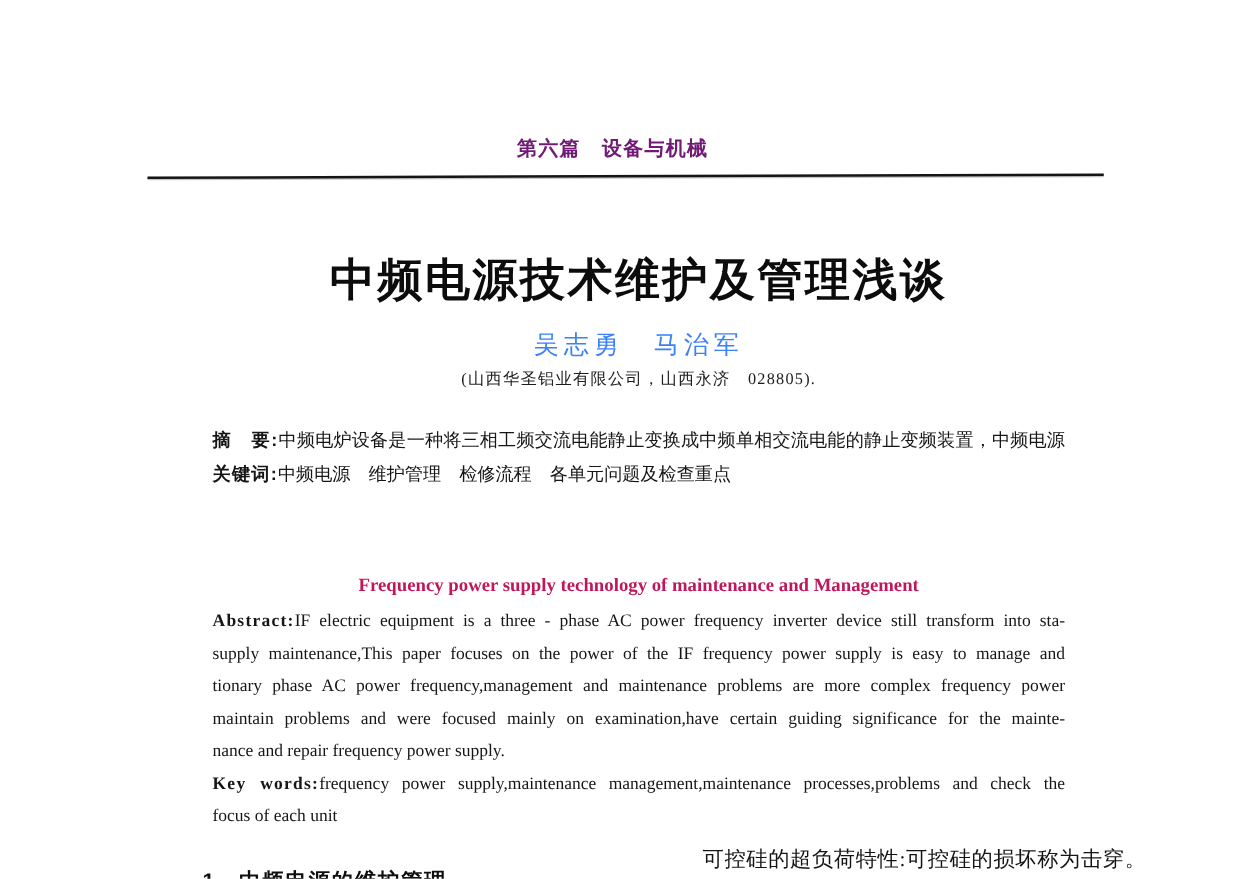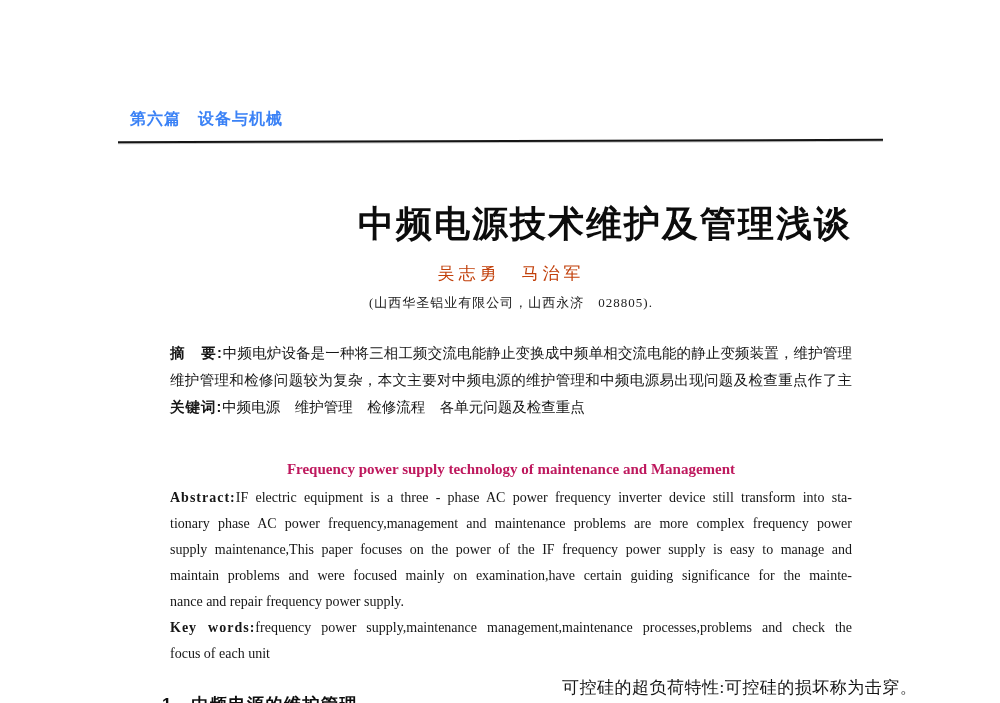"第六篇 设备与机械" .running-header { color: #3b82f6 -> #701a75; text-align: left -> center }
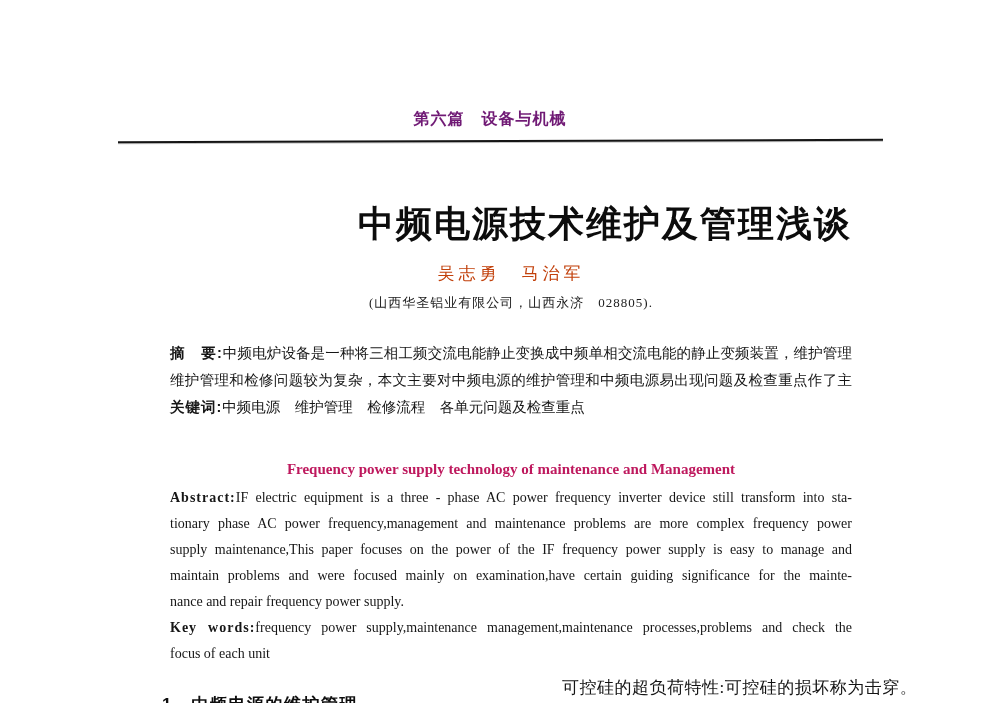"中频电源技术维护及管理浅谈" .article-title { text-align: right -> center }
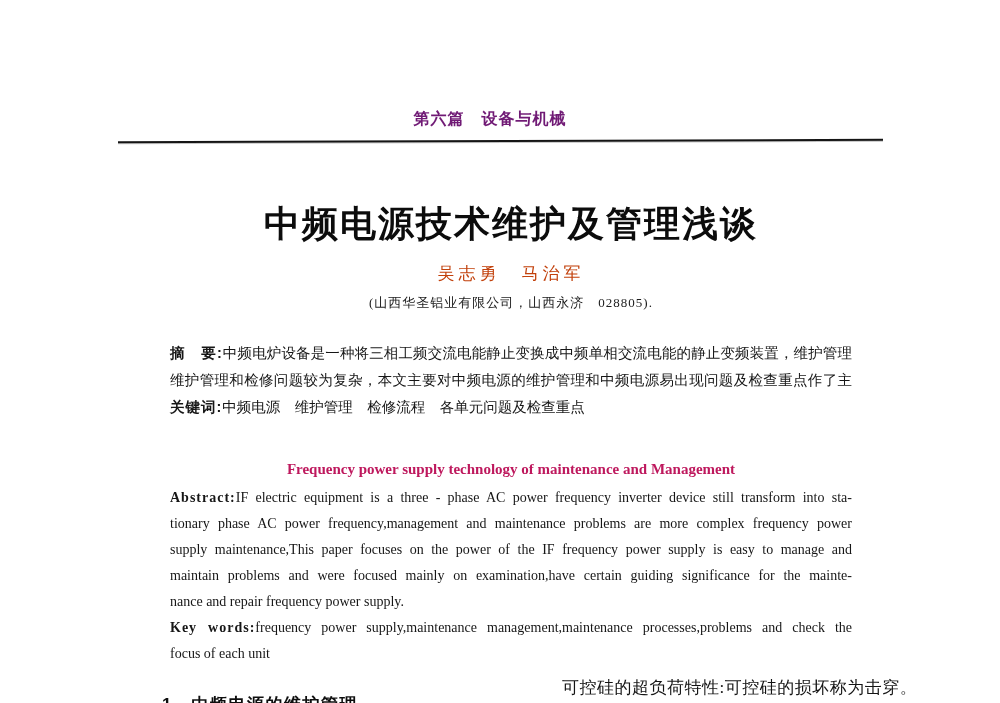"吴志勇 马治军" .authors { color: #c2410c -> #3b82f6; font-size: 17px -> 20px }
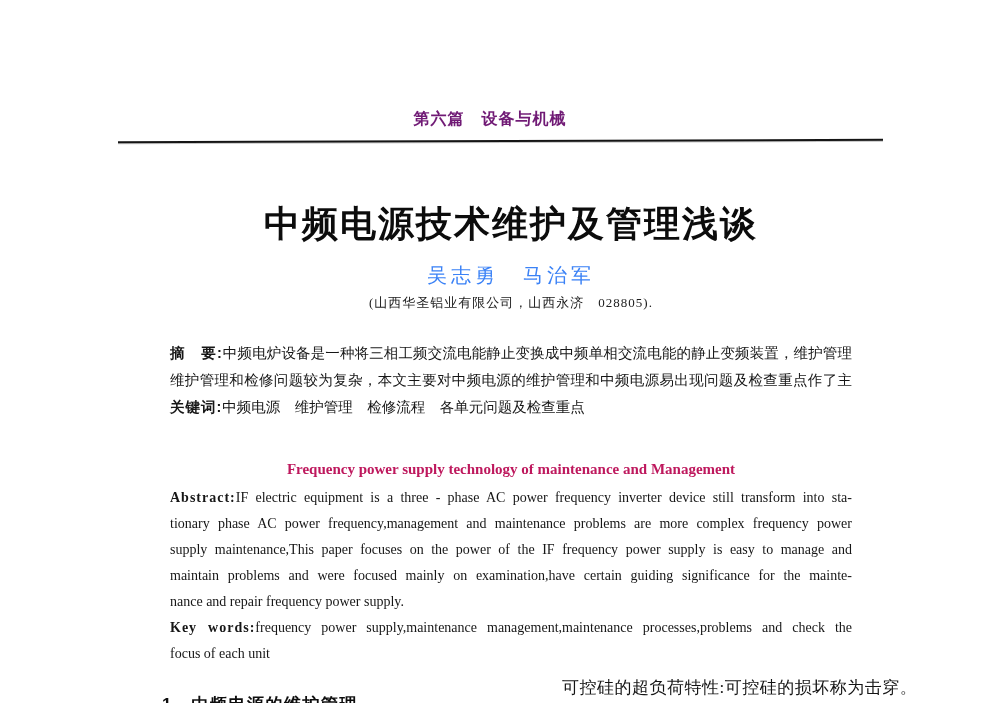"中频电炉设备是一种将三相工频交流电能静止变换成中频单相交流电能的静止变频装置，维" span { text: 维护管理 -> 中频电源 }
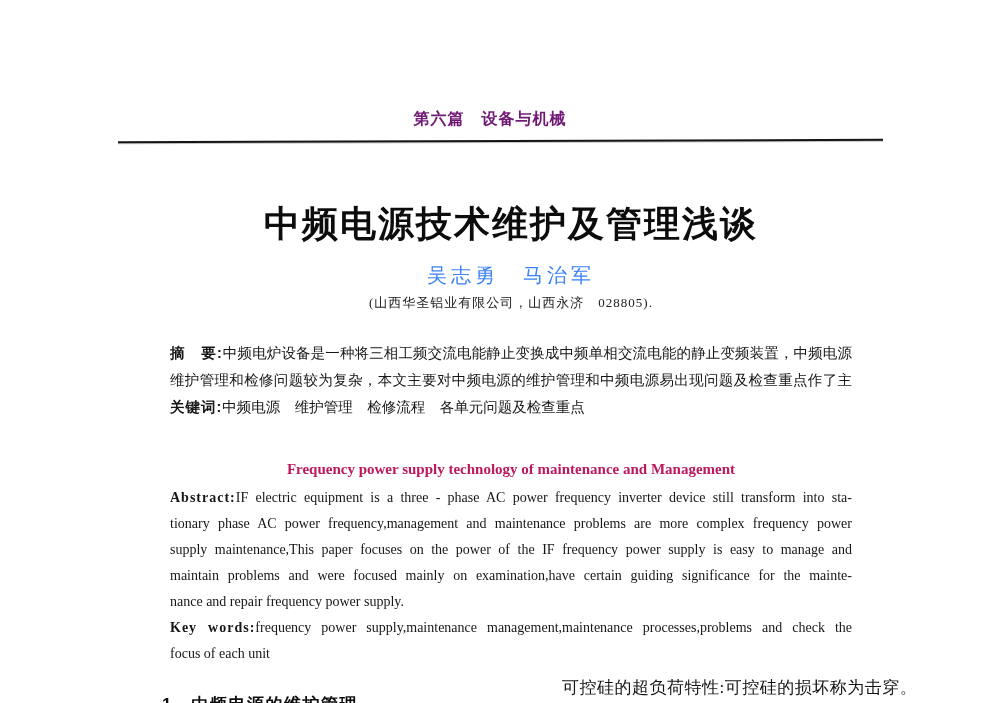"维护管理和检修问题较为复杂，本文主要对中频电源的维护管理和中频电源易出现问题及检" div.line { html: <div> <span>维护管理和检修问题较为复杂，本文主要对中频电源的维护管理和中频电源易出现问题及检查重点作了主</span> </div> -> none }
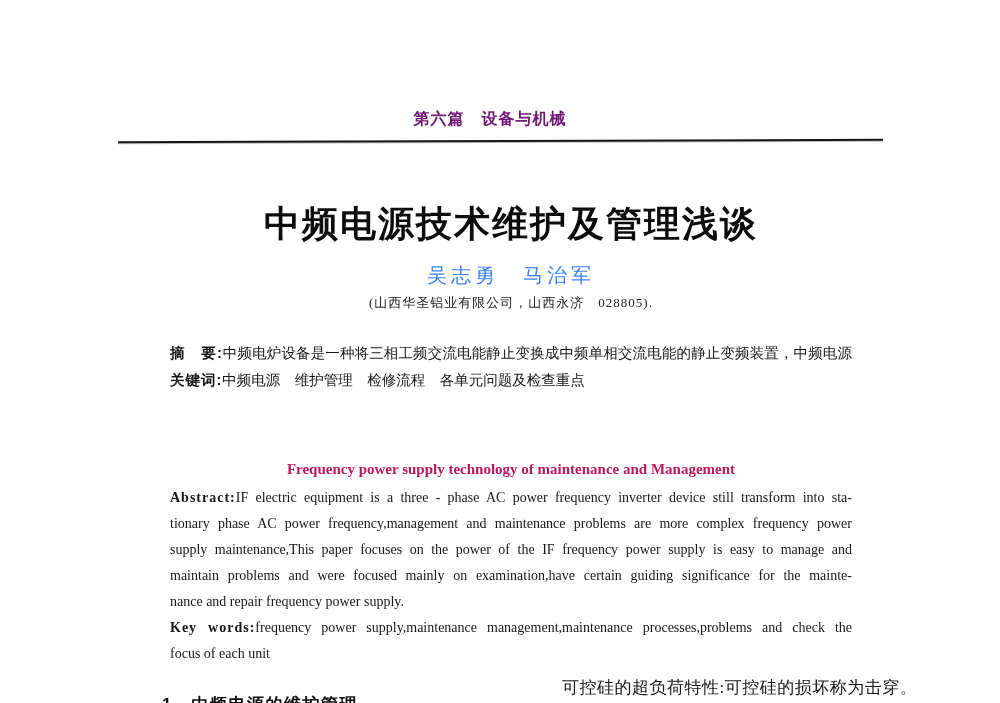"tionary phase AC power" div.fill { order: before "supply maintenance,This paper focuses on" -> after "supply maintenance,This paper focuses on" }
